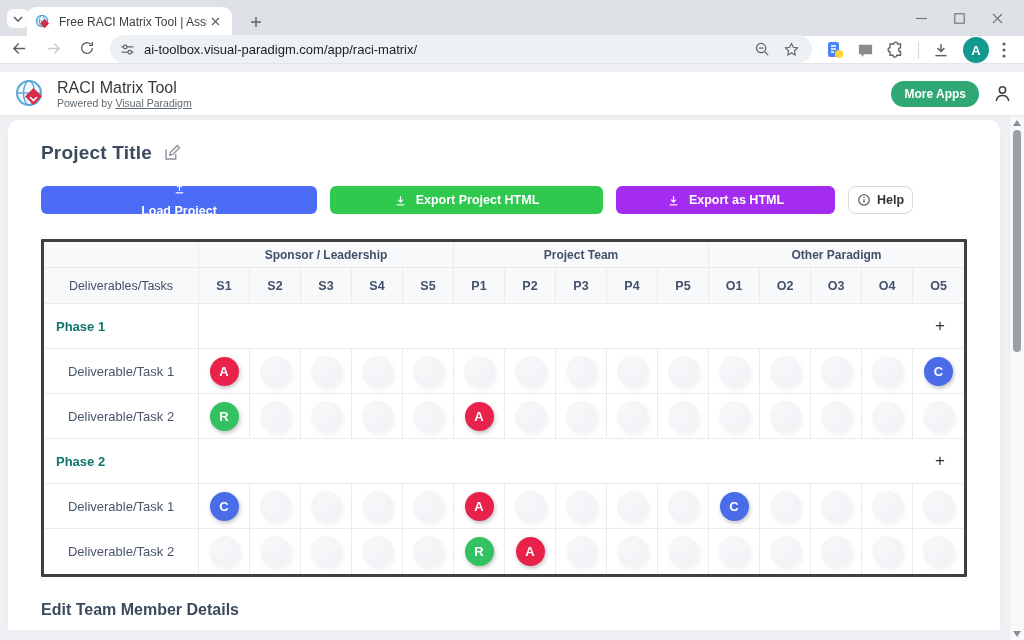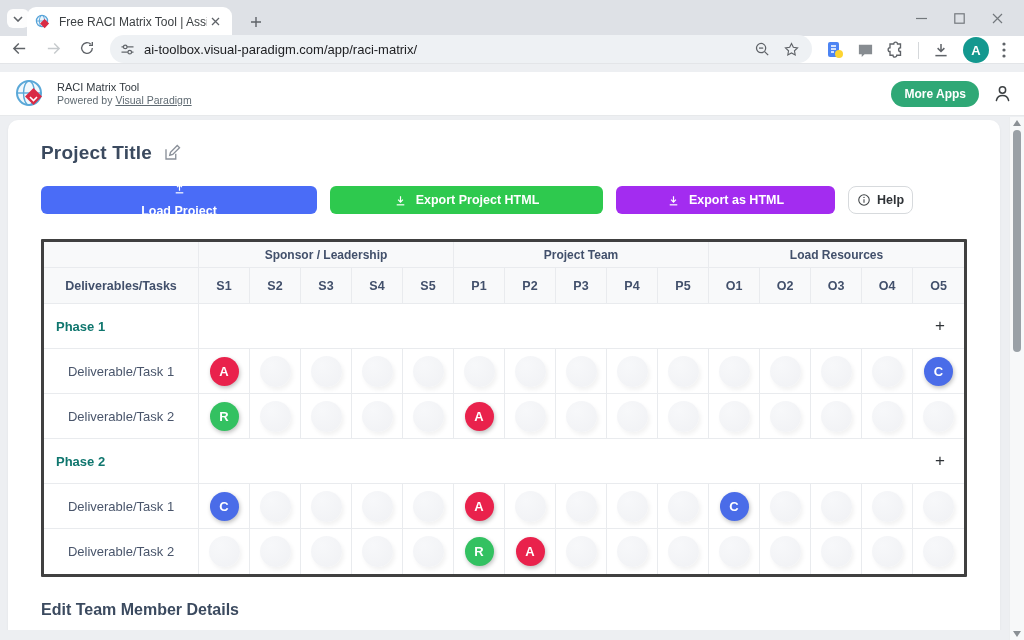"RACI Matrix Tool" .apptitle { font-size: 11px -> 16px }
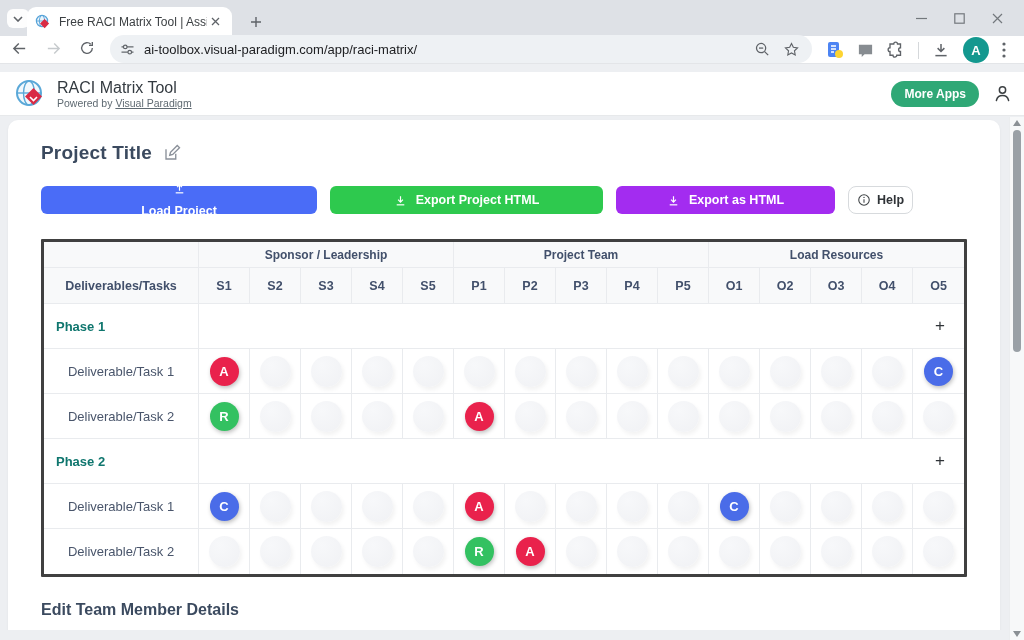"Load Resources" th.group { text: Load Resources -> Other Paradigm }
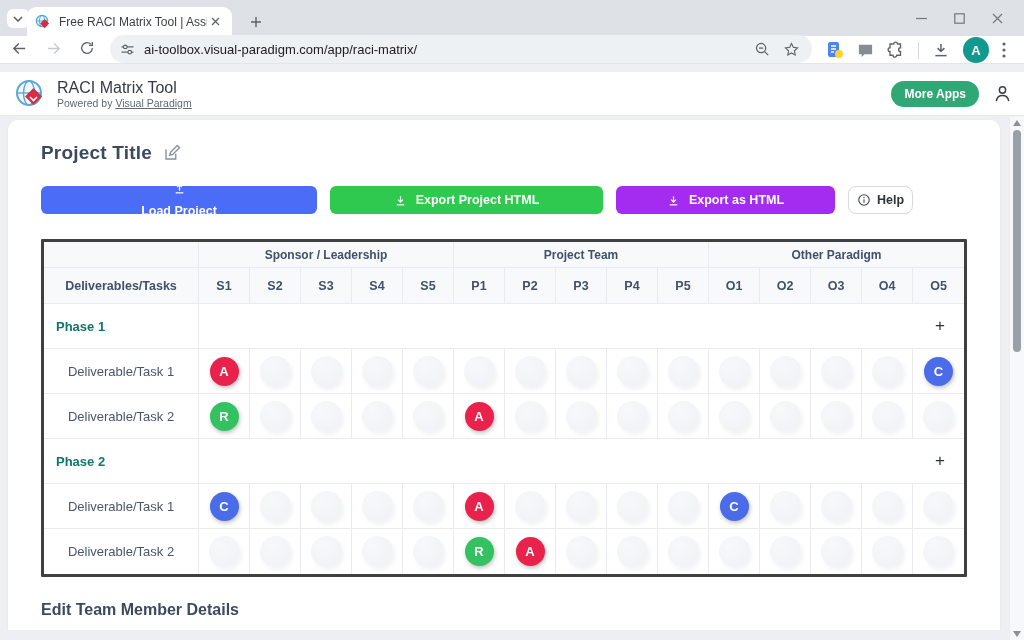"Deliverables/Tasks" .raci th.rowhead { font-weight: bold -> normal }
